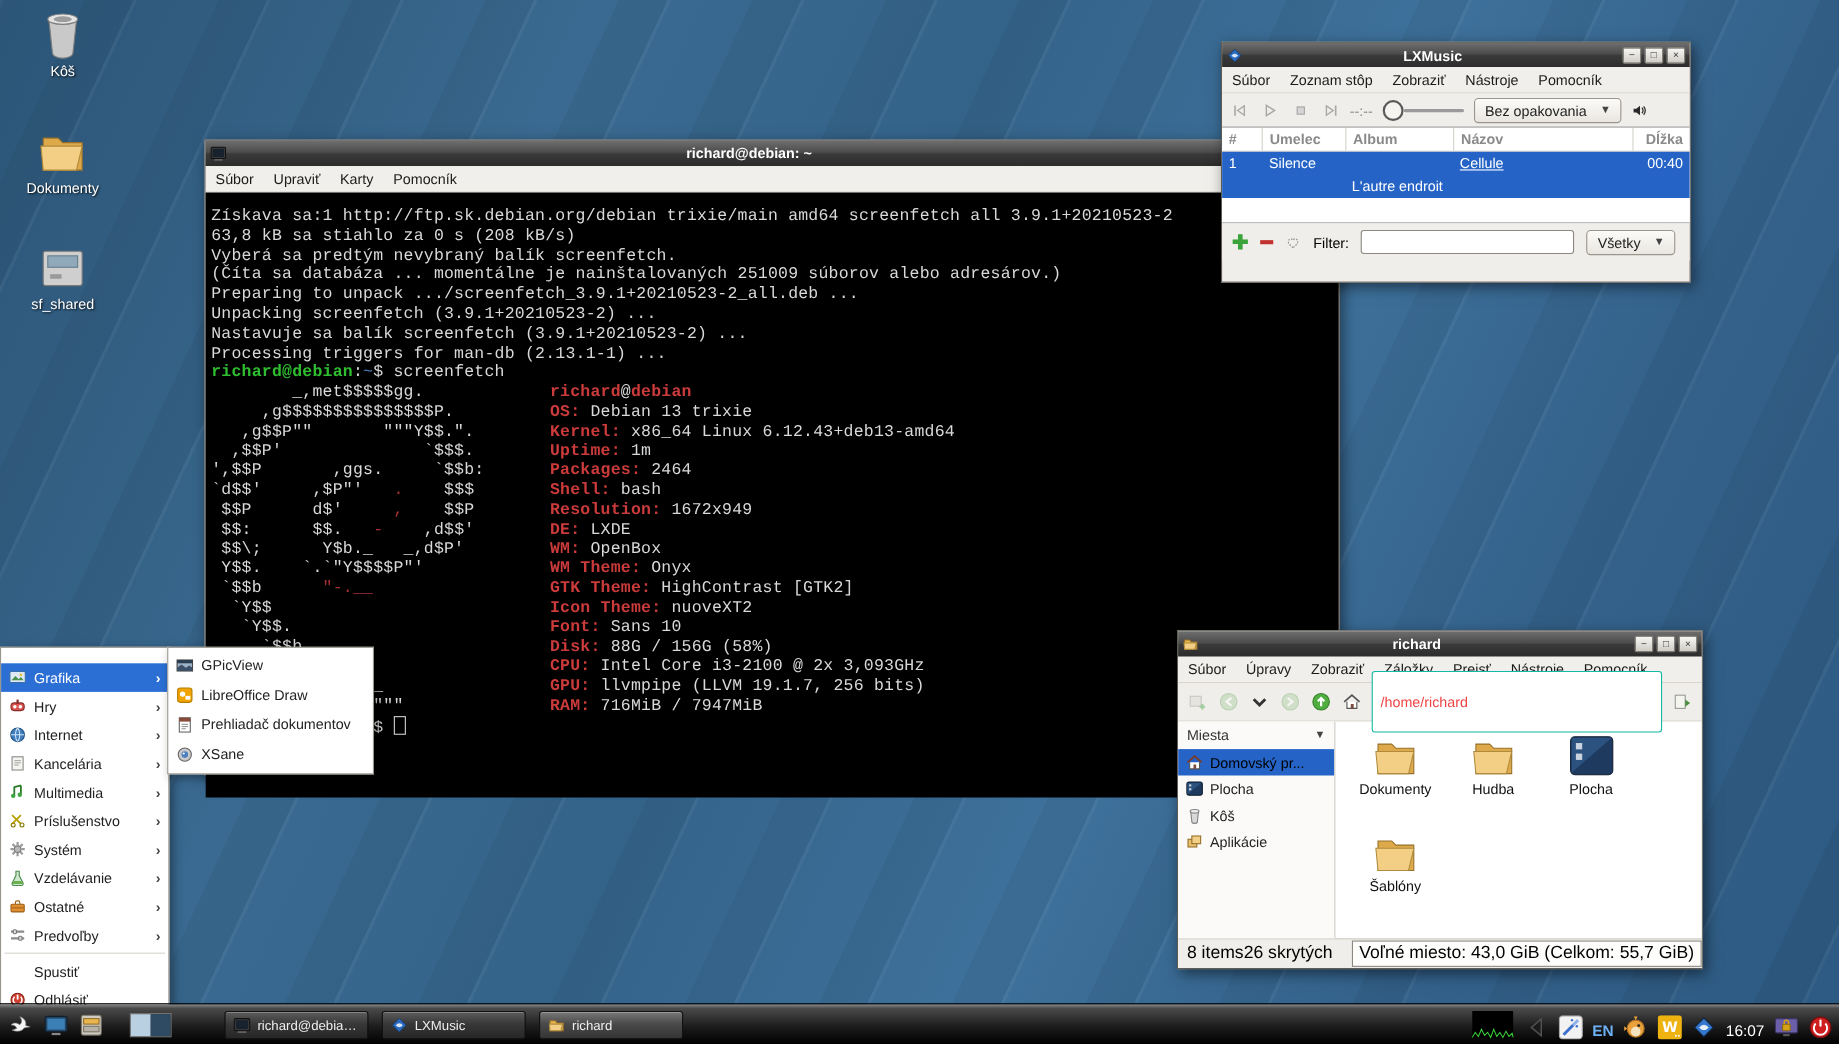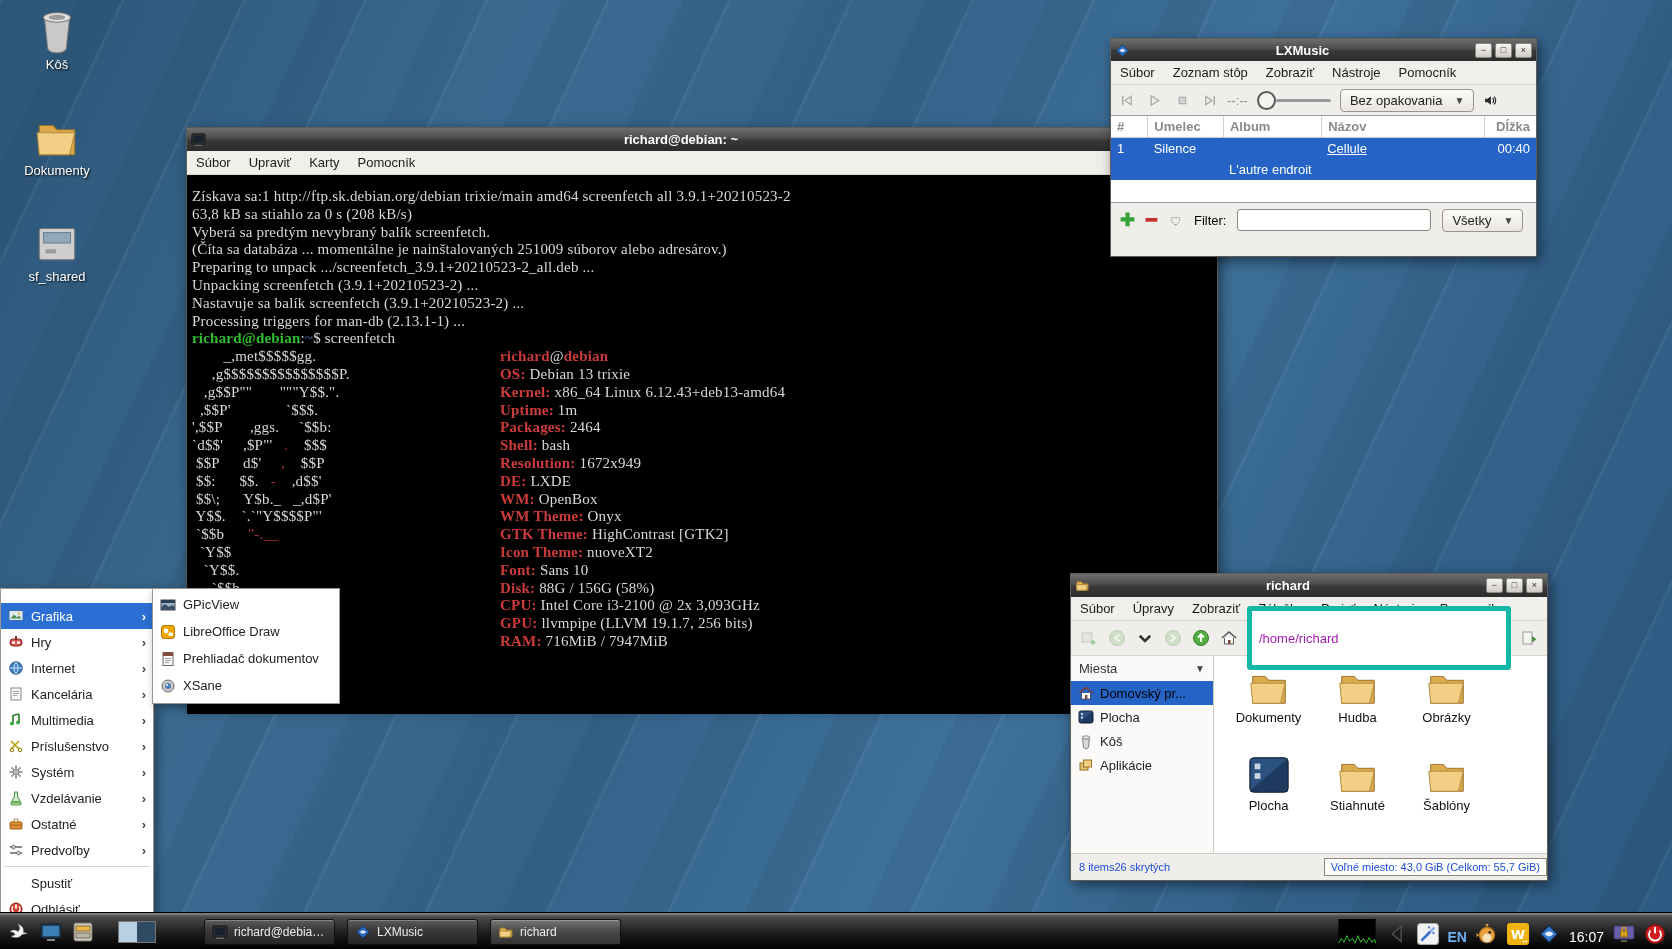"Získava sa:1" #term-body { font-family: Liberation Serif, serif -> Liberation Mono, monospace; padding: 13px 4px 0 5px -> 13px 4px 11px 5px }
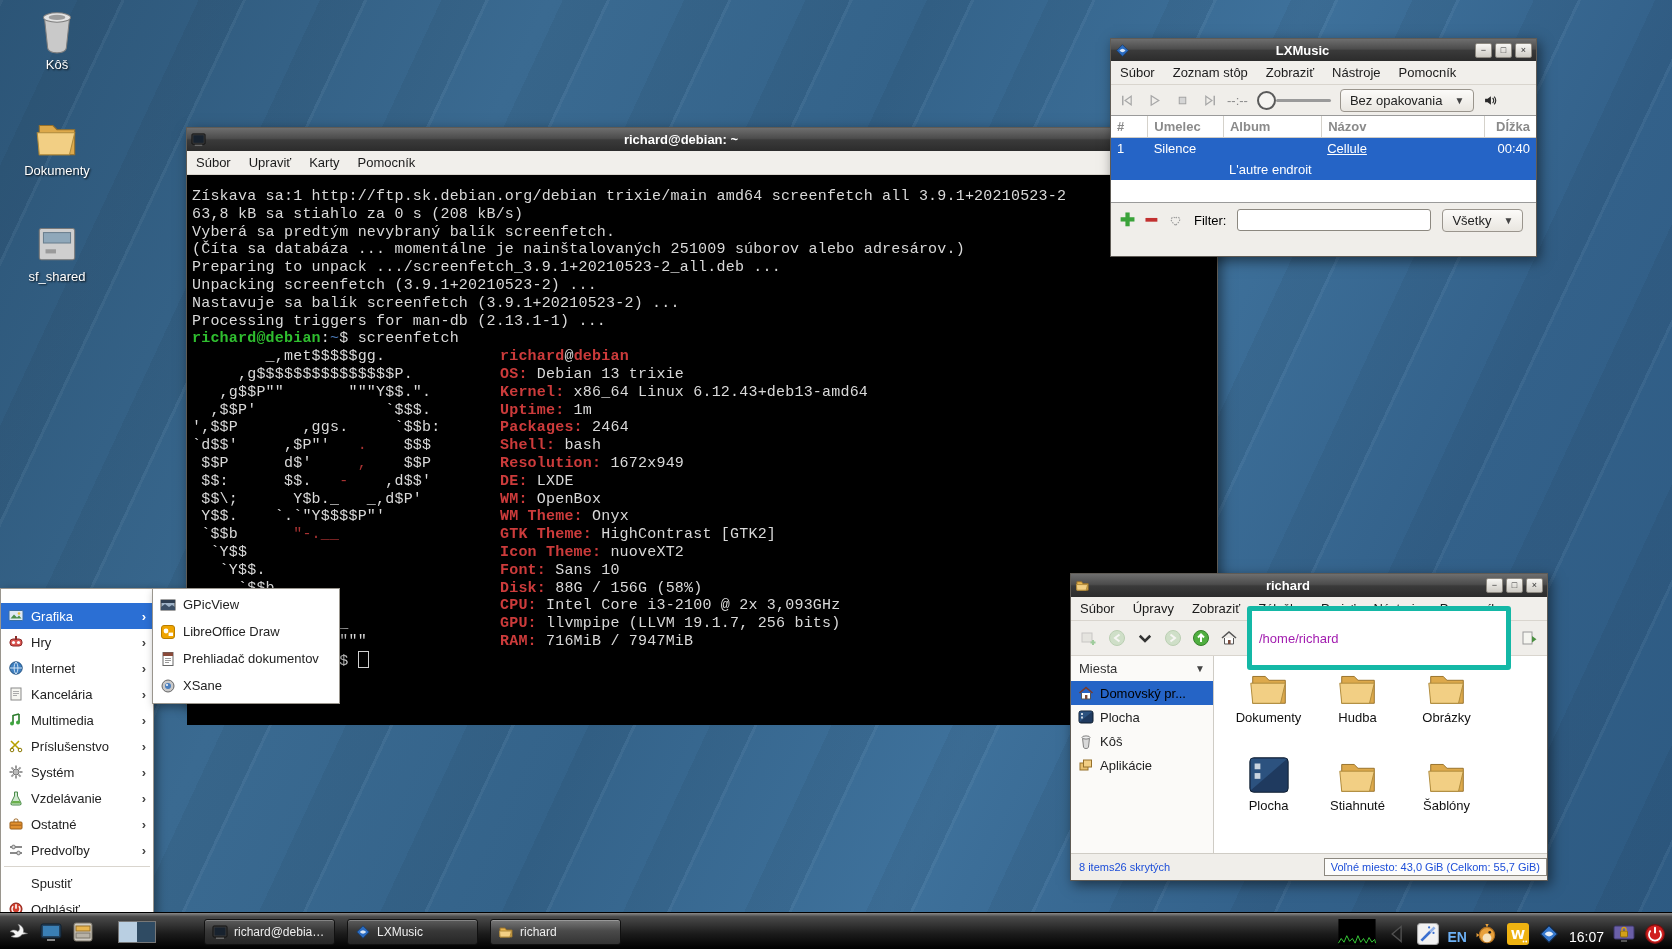"/home/richard" .addr { border: 5px solid #14b8a6 -> 1px solid #14b8a6; color: #a21caf -> #ef4444 }
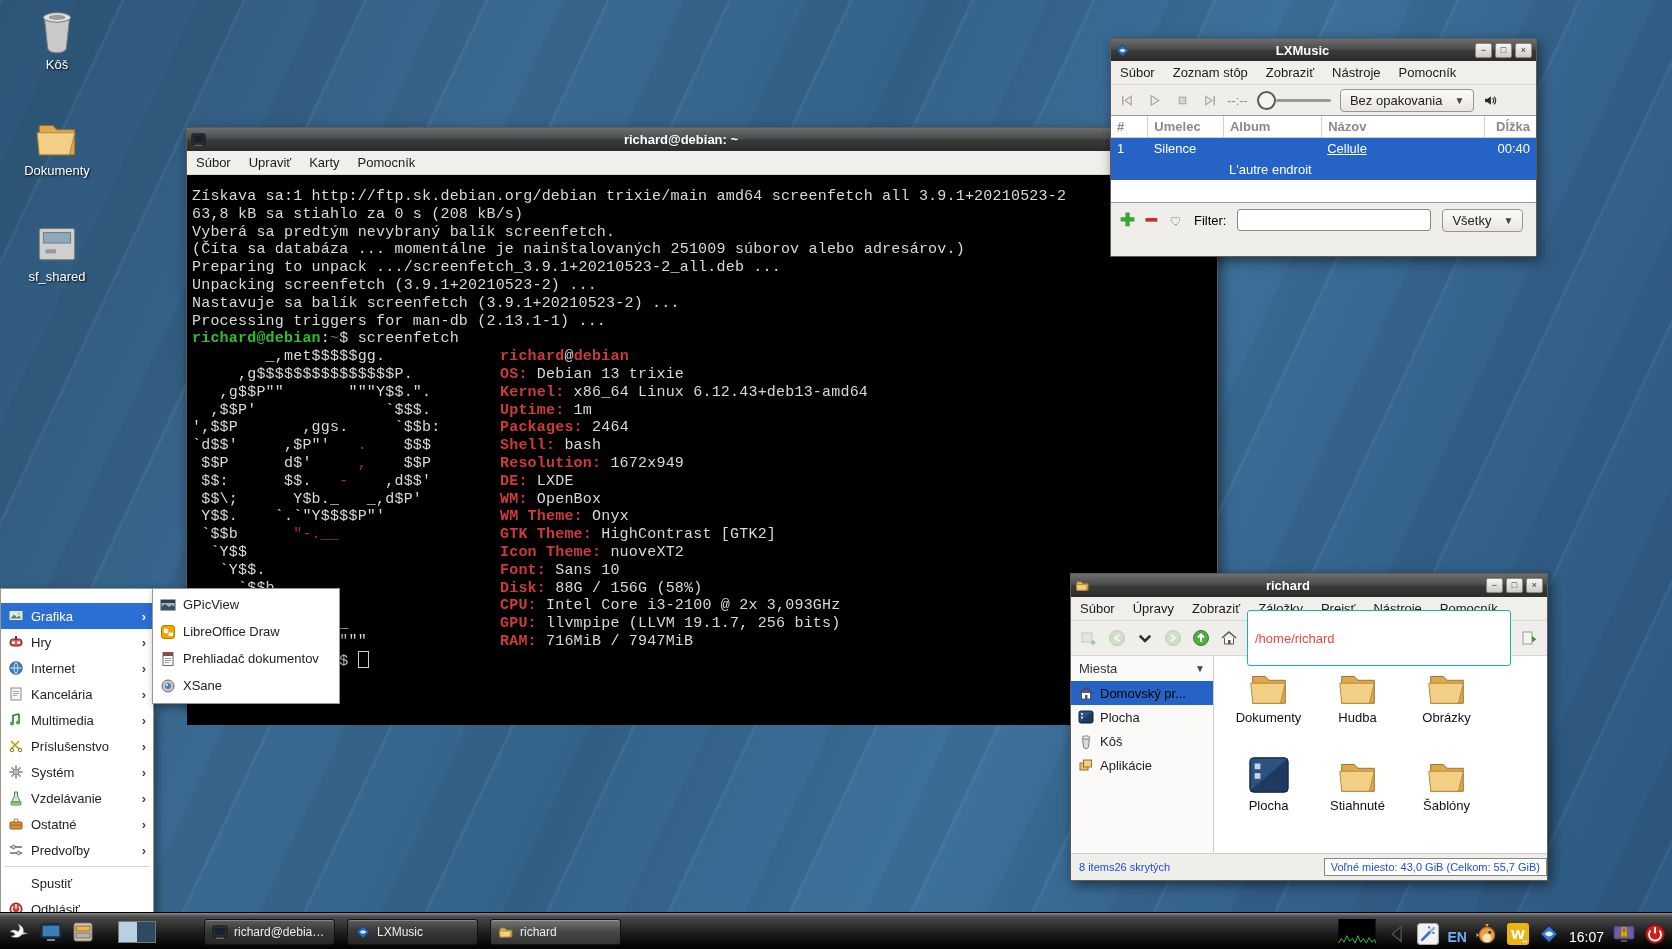"Obrázky" div.file-item { html: <div> <span> <svg> <path></path> <path></path> </svg> </span> <div>Obrázky</div> </div> -> none }
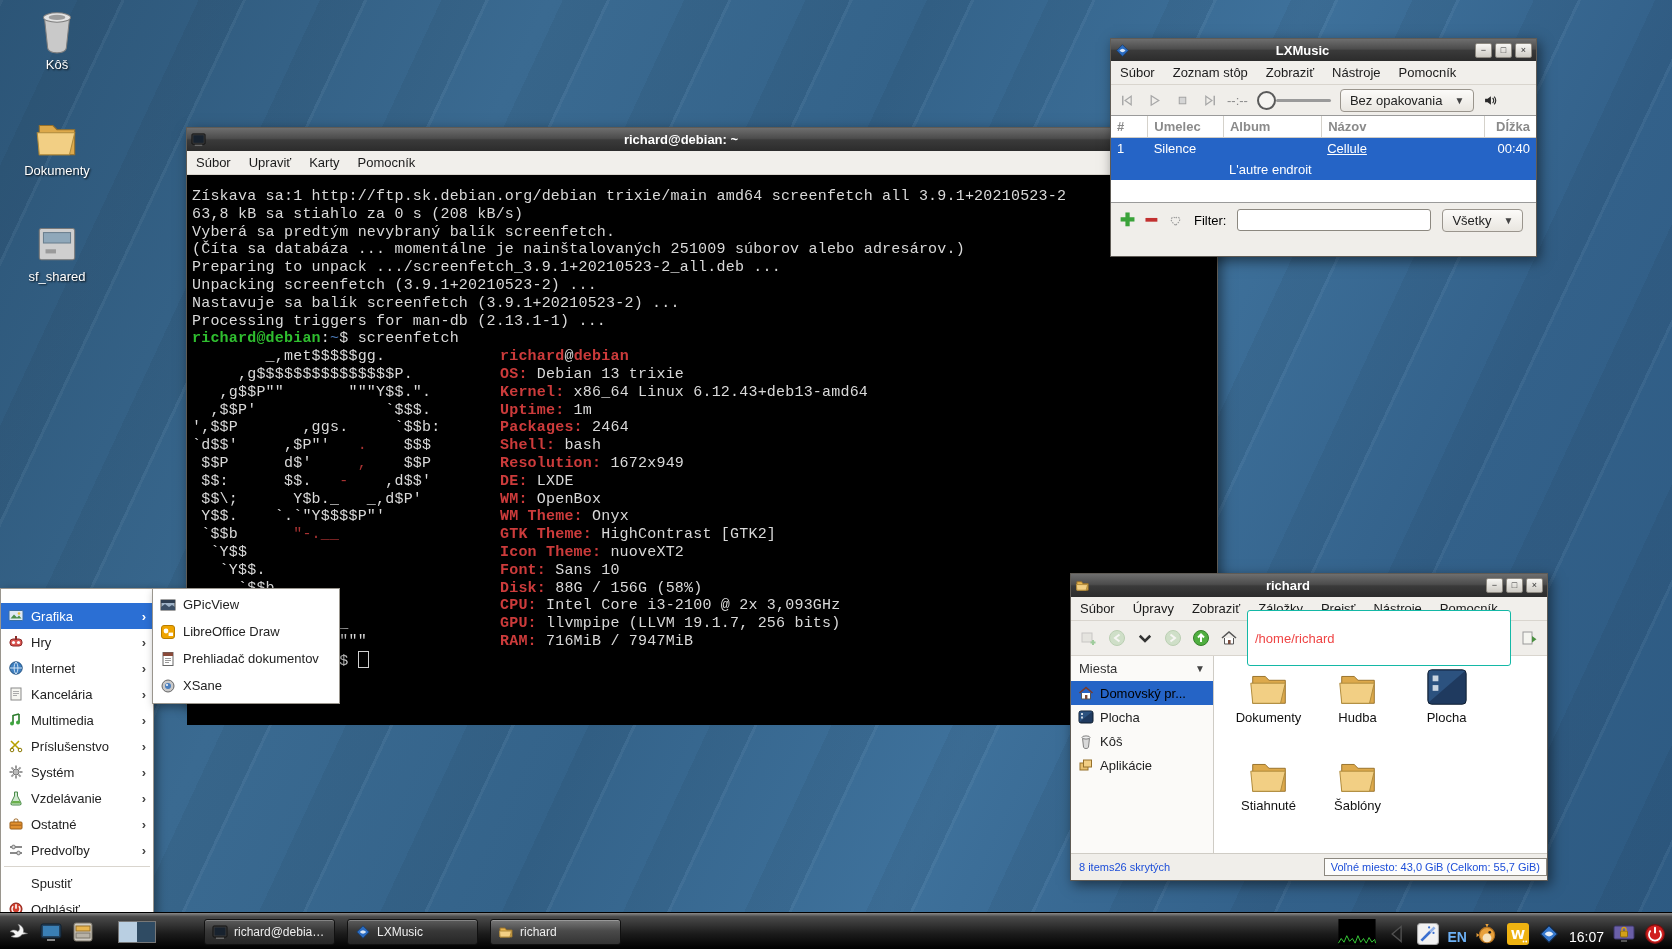"Stiahnuté" div.file-item { html: <div> <span> <svg> <path></path> <path></path> </svg> </span> <div>Stiahnuté</div> </div> -> none }
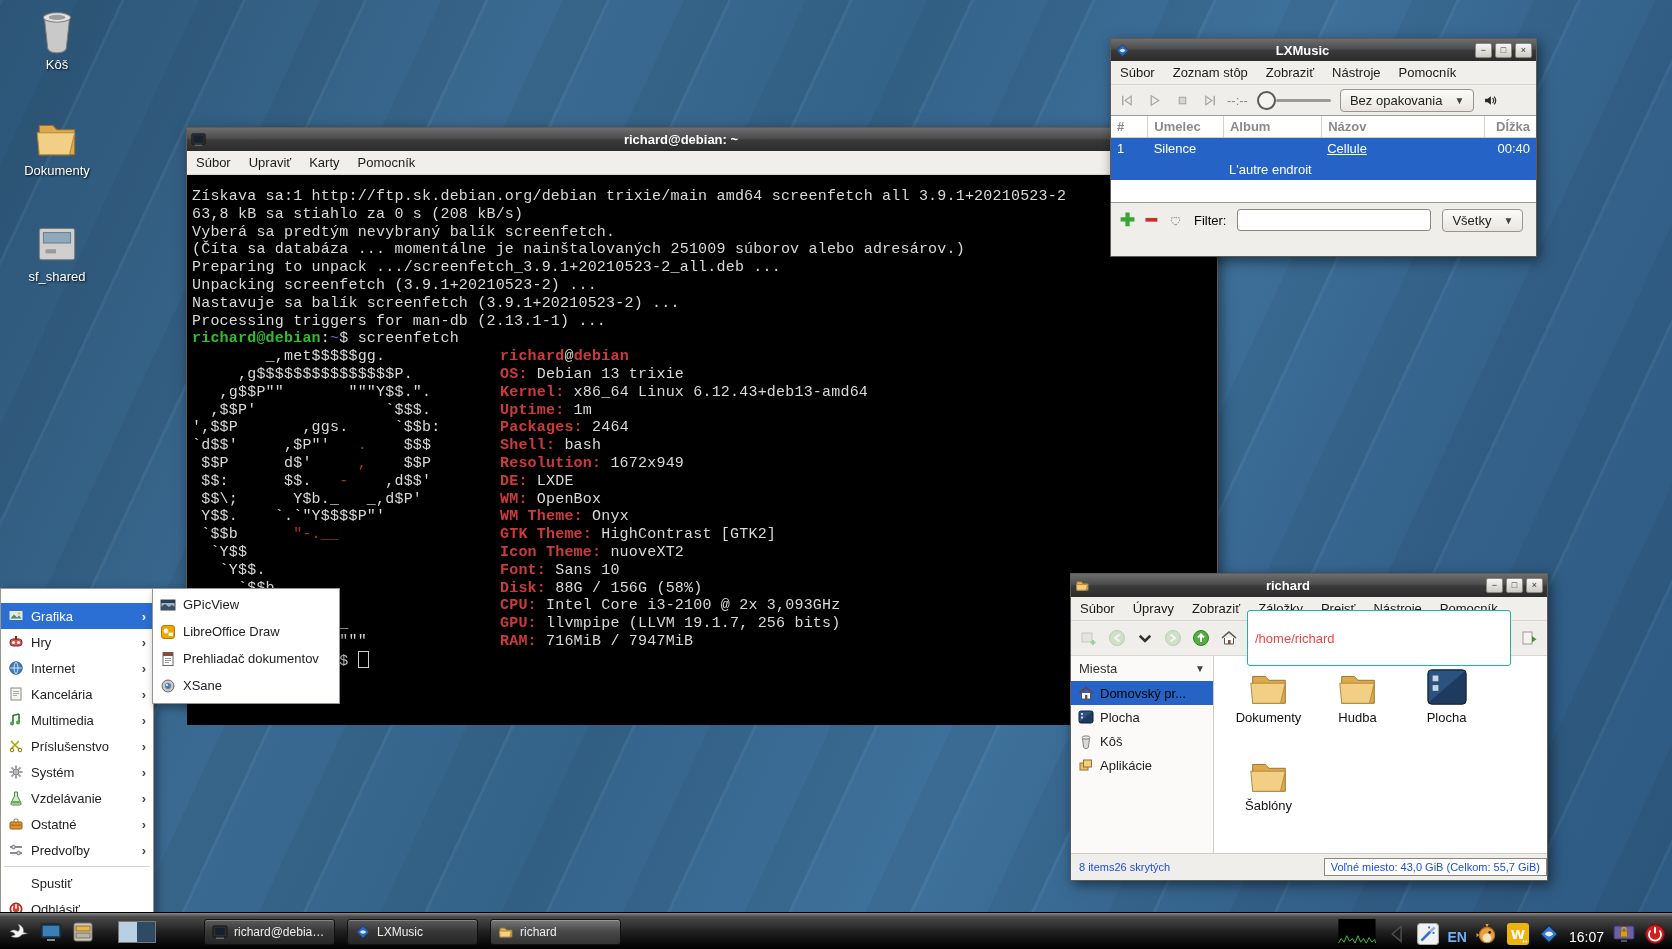"8 items26 skrytých" .fm-status { color: #1d4ed8 -> #000000; font-size: 11px -> 16px }
